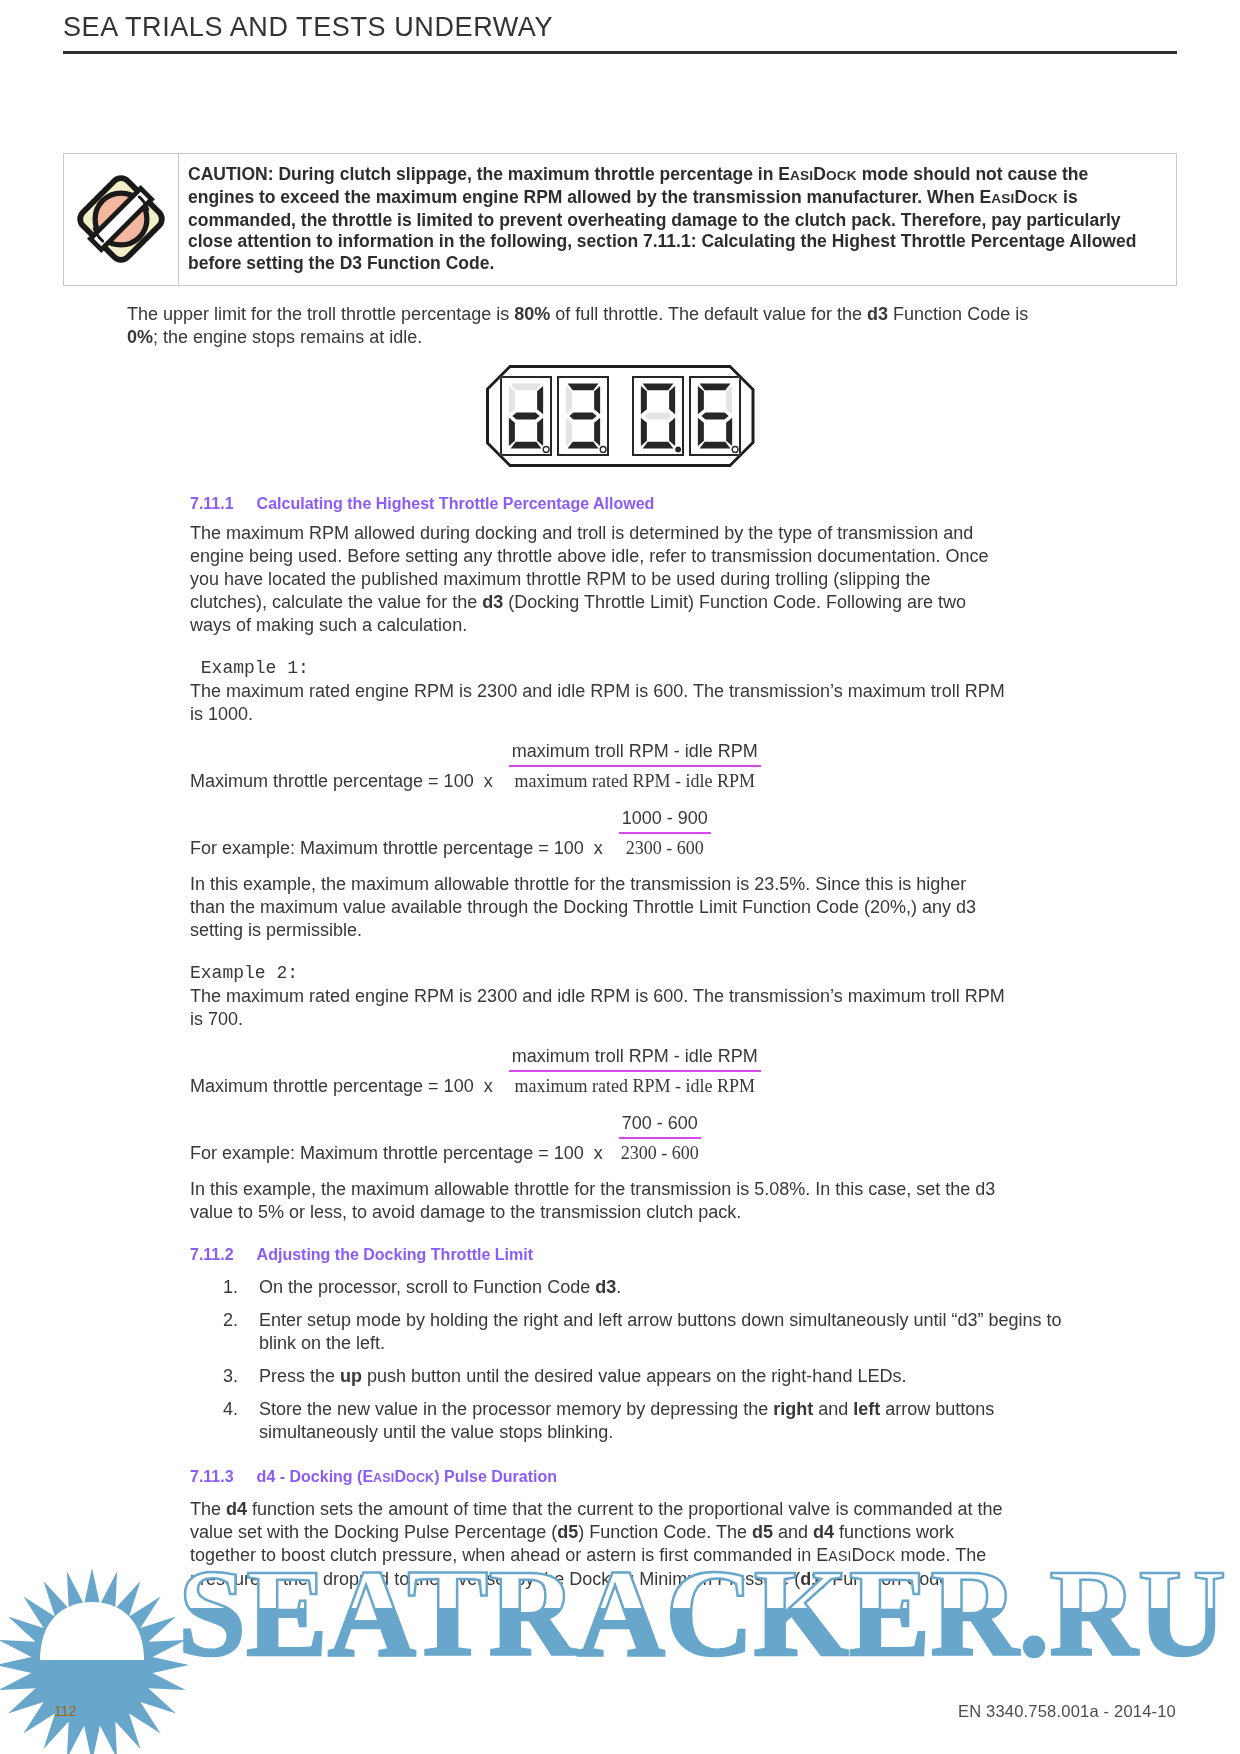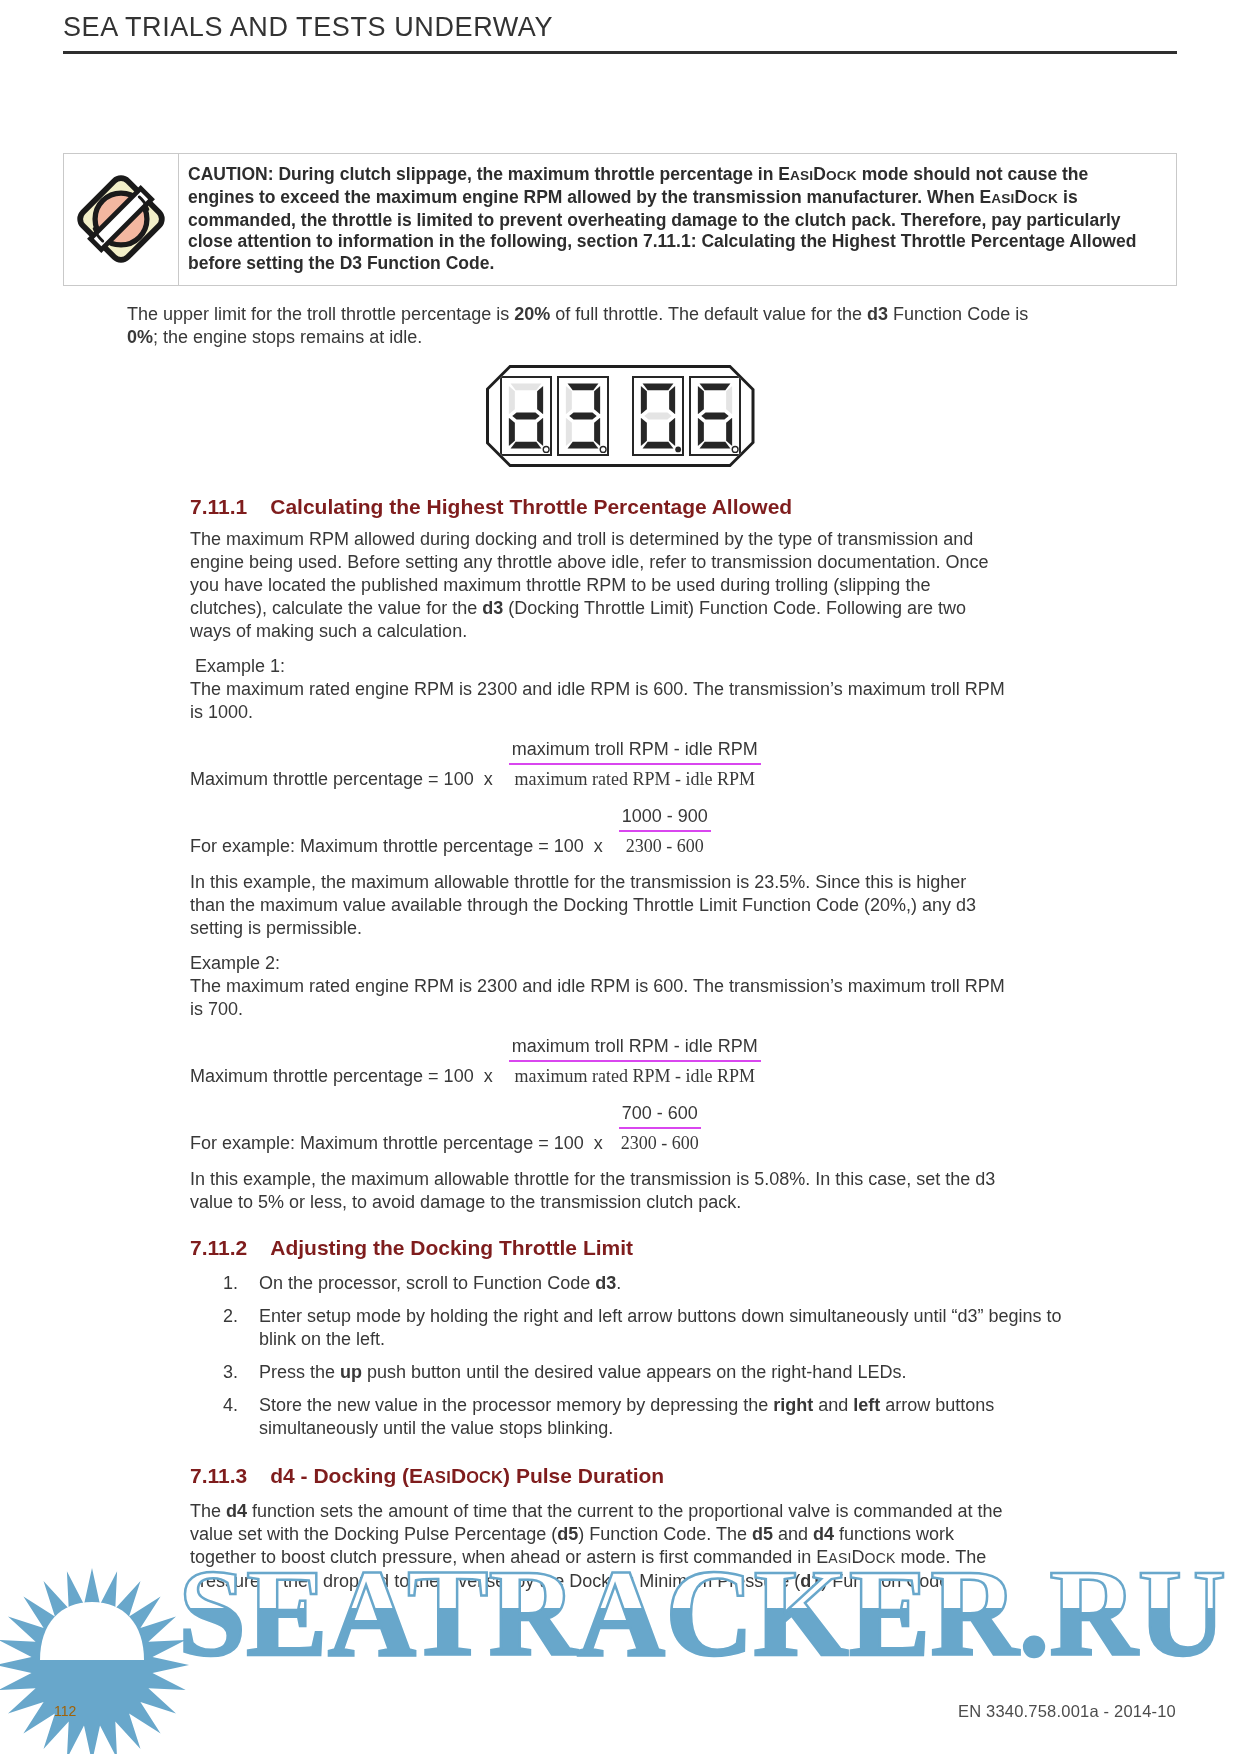"20%" span.b { text: 20% -> 80% }
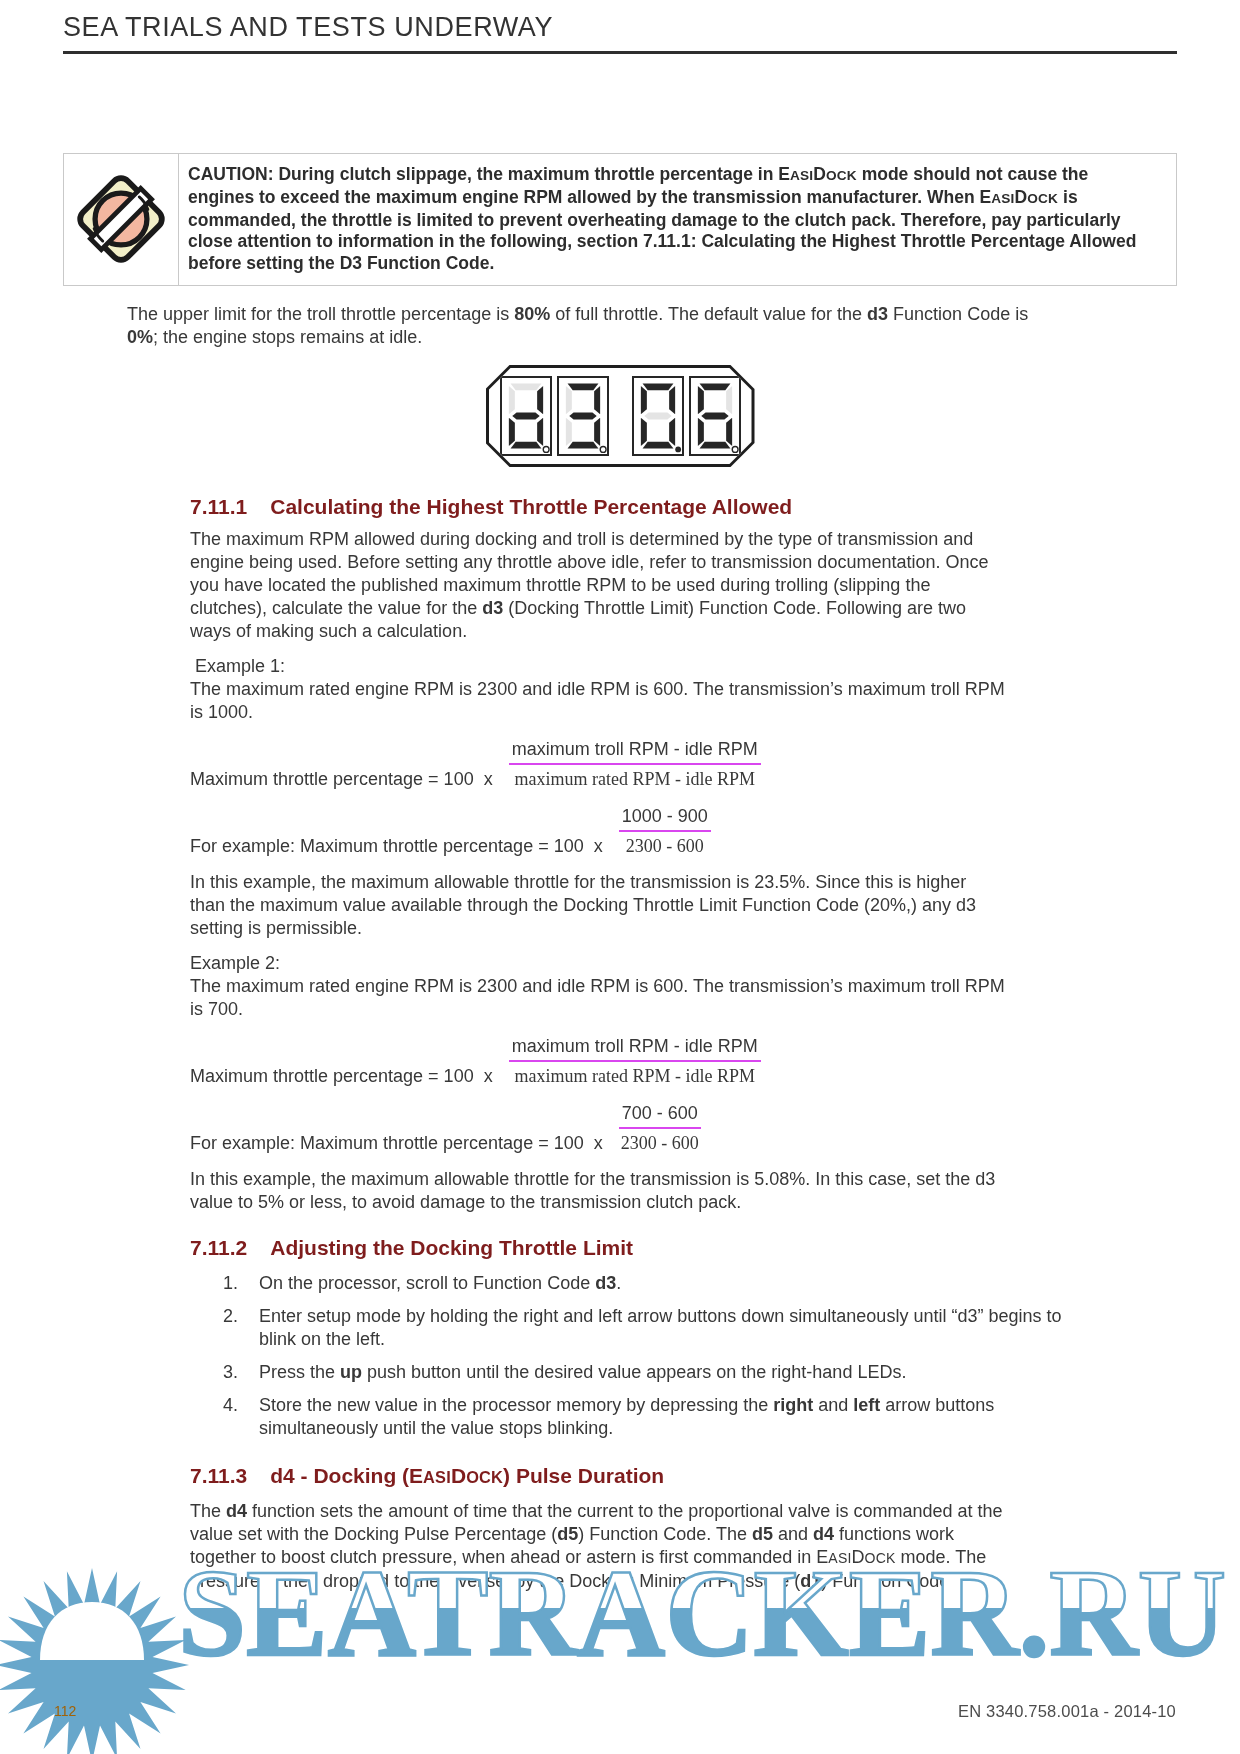"7.11.1" .sec-heading { color: #7f1d1d -> #8b5cf6; font-size: 21px -> 16px }
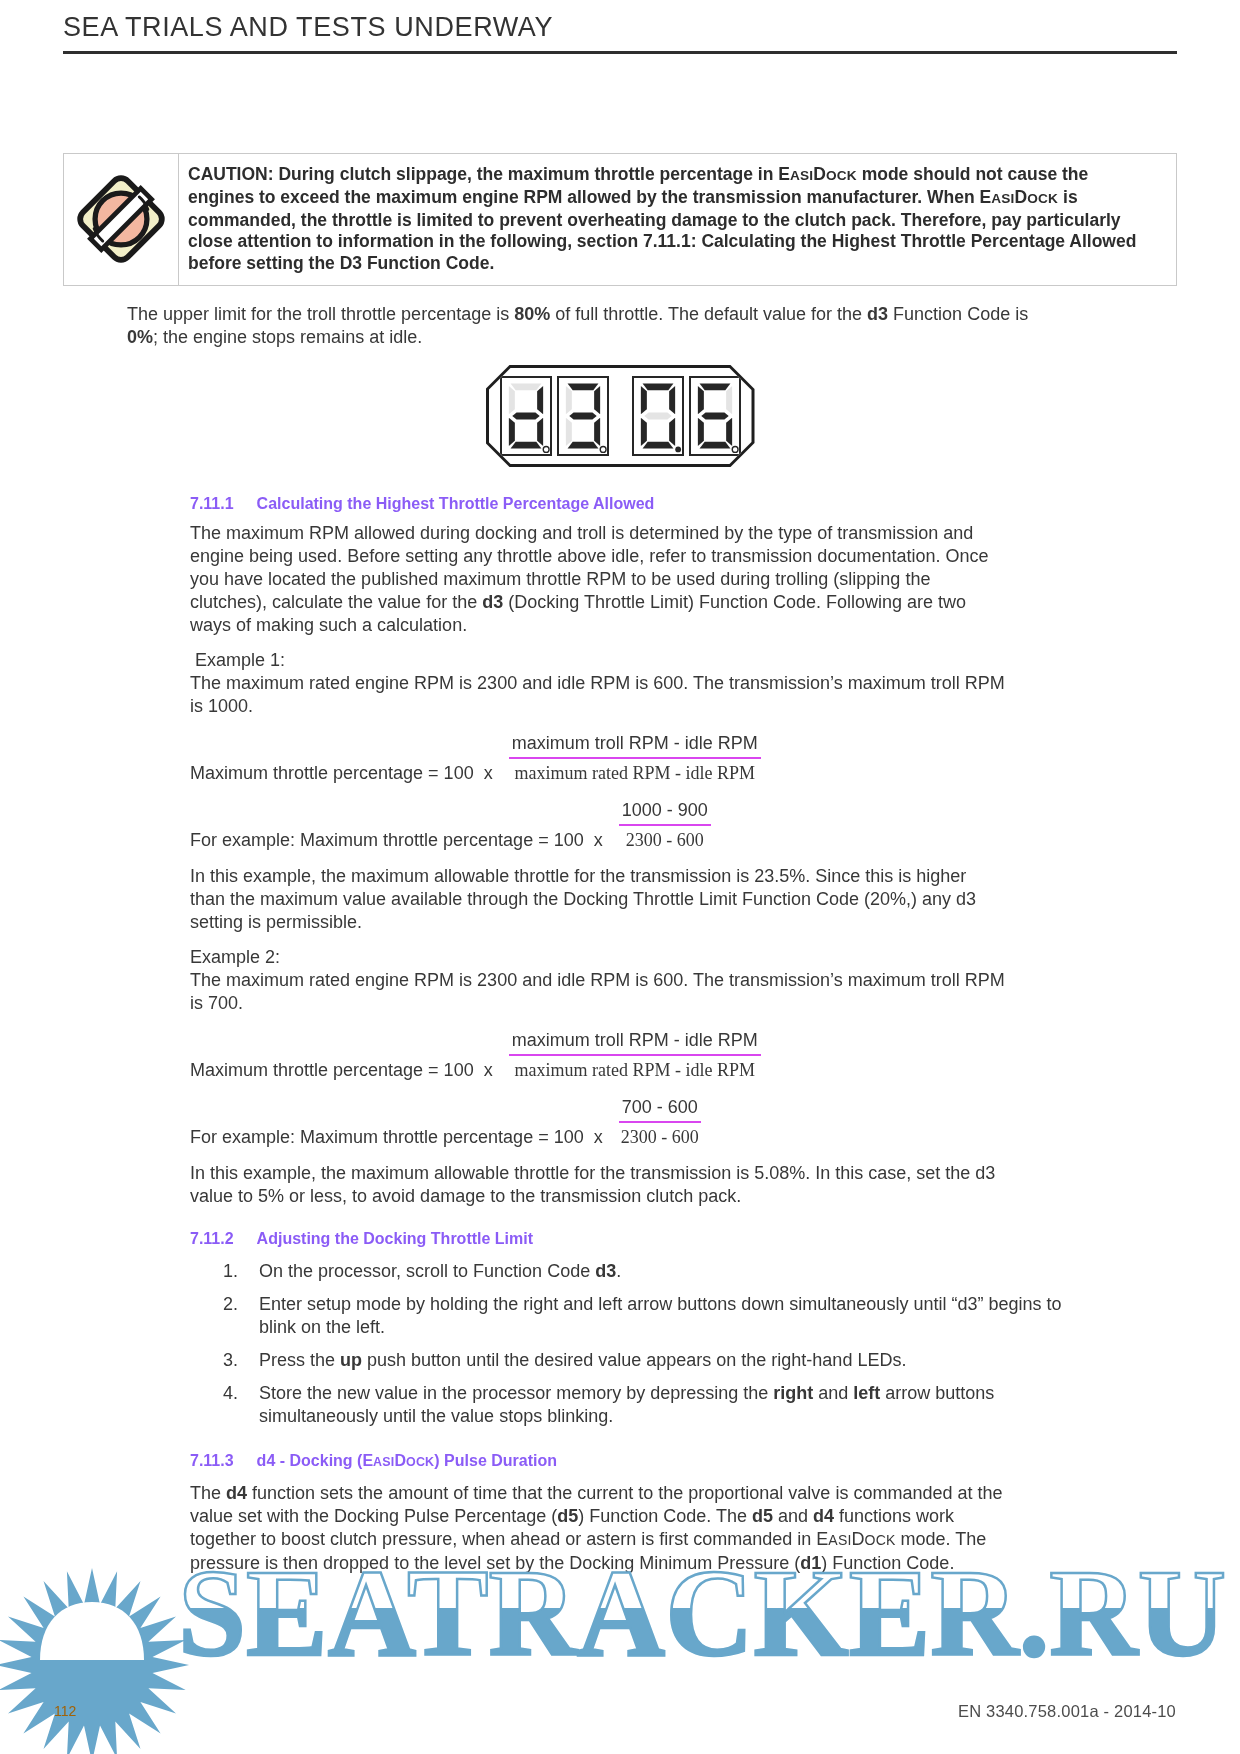"Example 1:" .example-label { font-family: none -> Liberation Mono, monospace; margin: 12px 0 0 127px -> 20px 0 0 127px }
